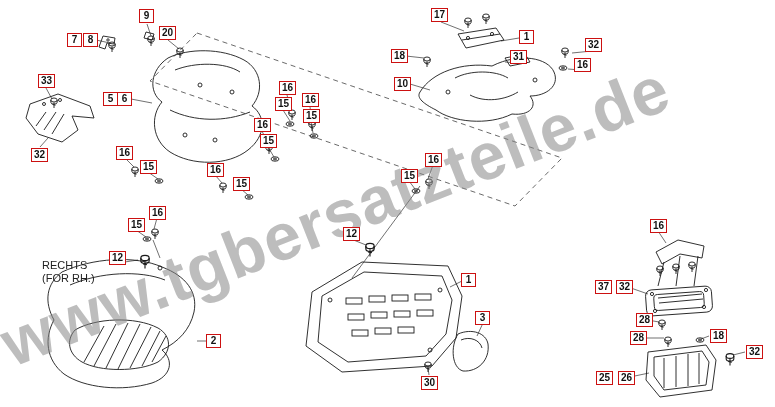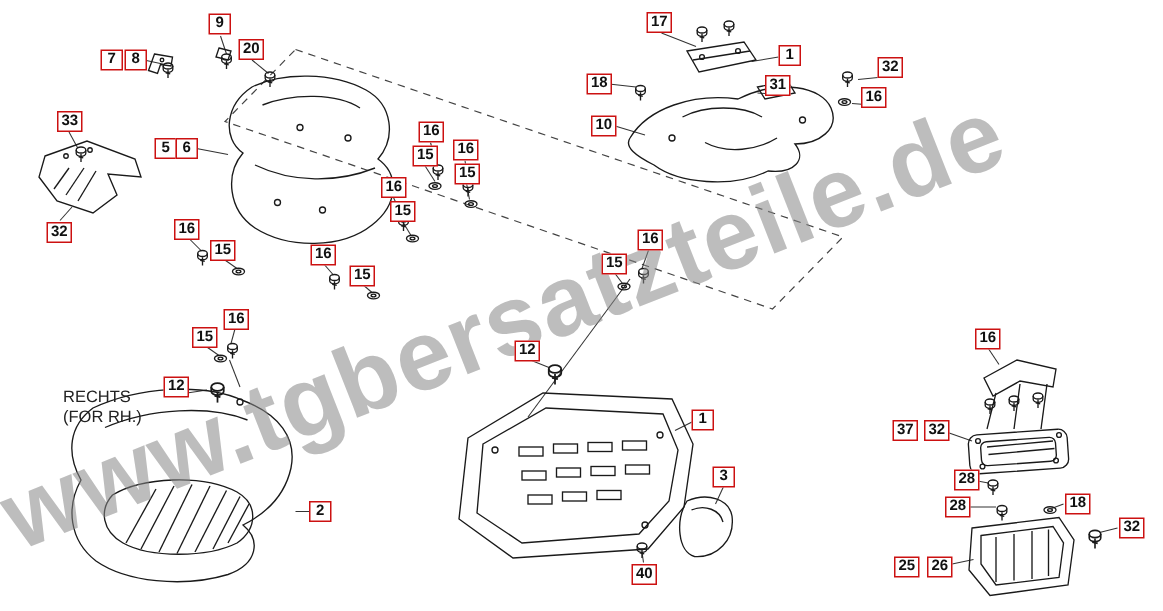"40" div.callout { text: 40 -> 30 }
